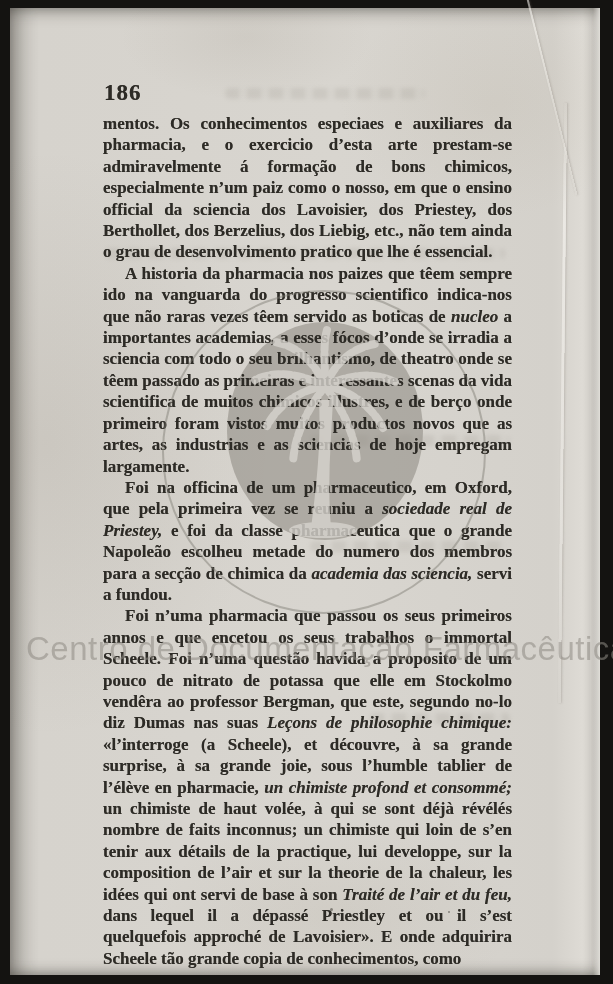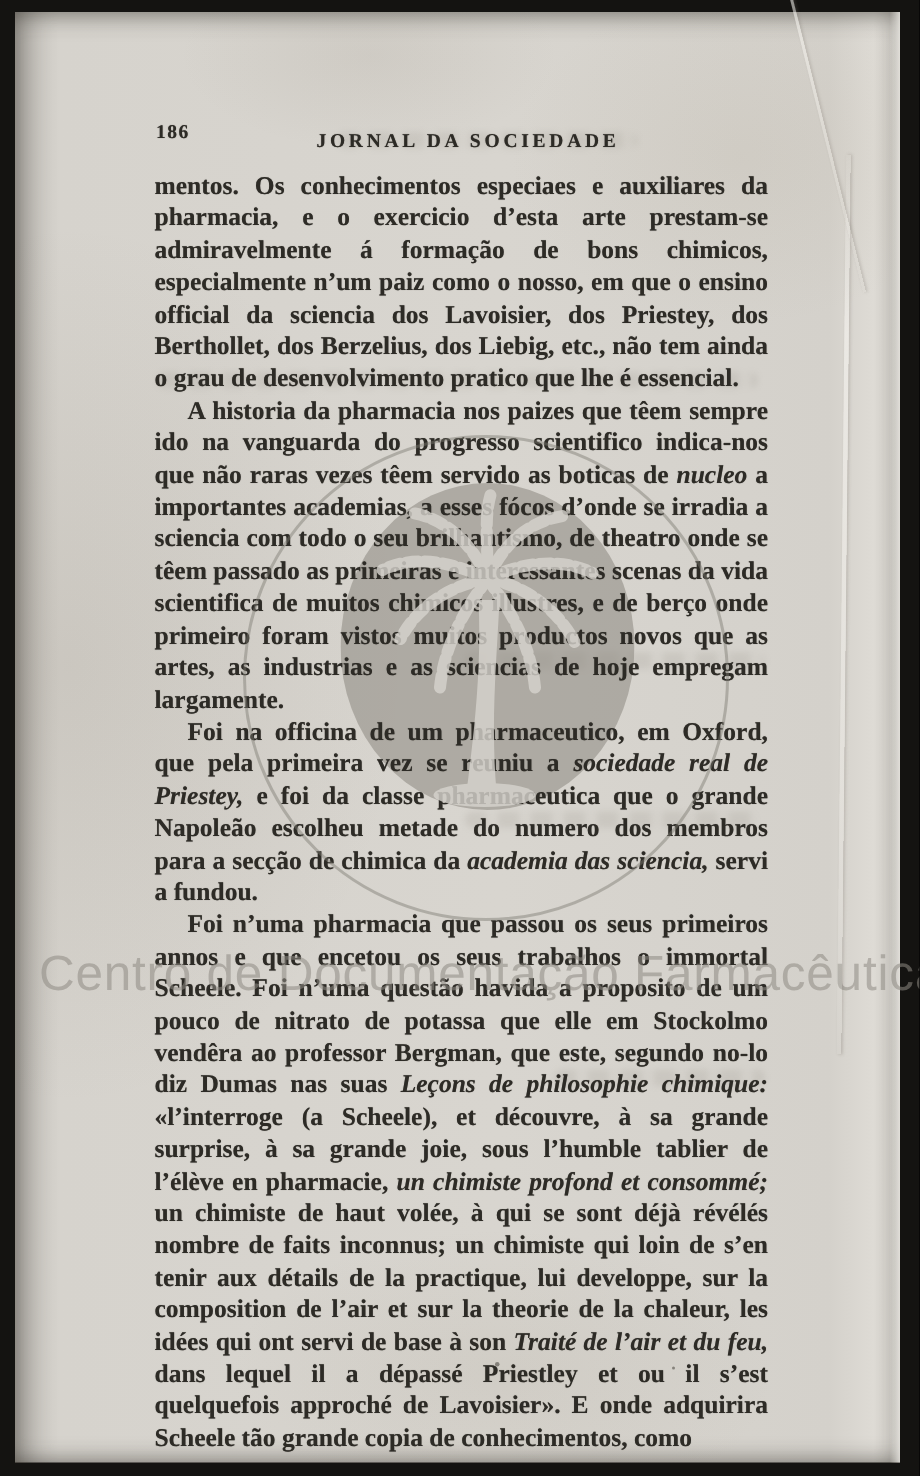"186" .pagenum { font-size: 13px -> 23px }
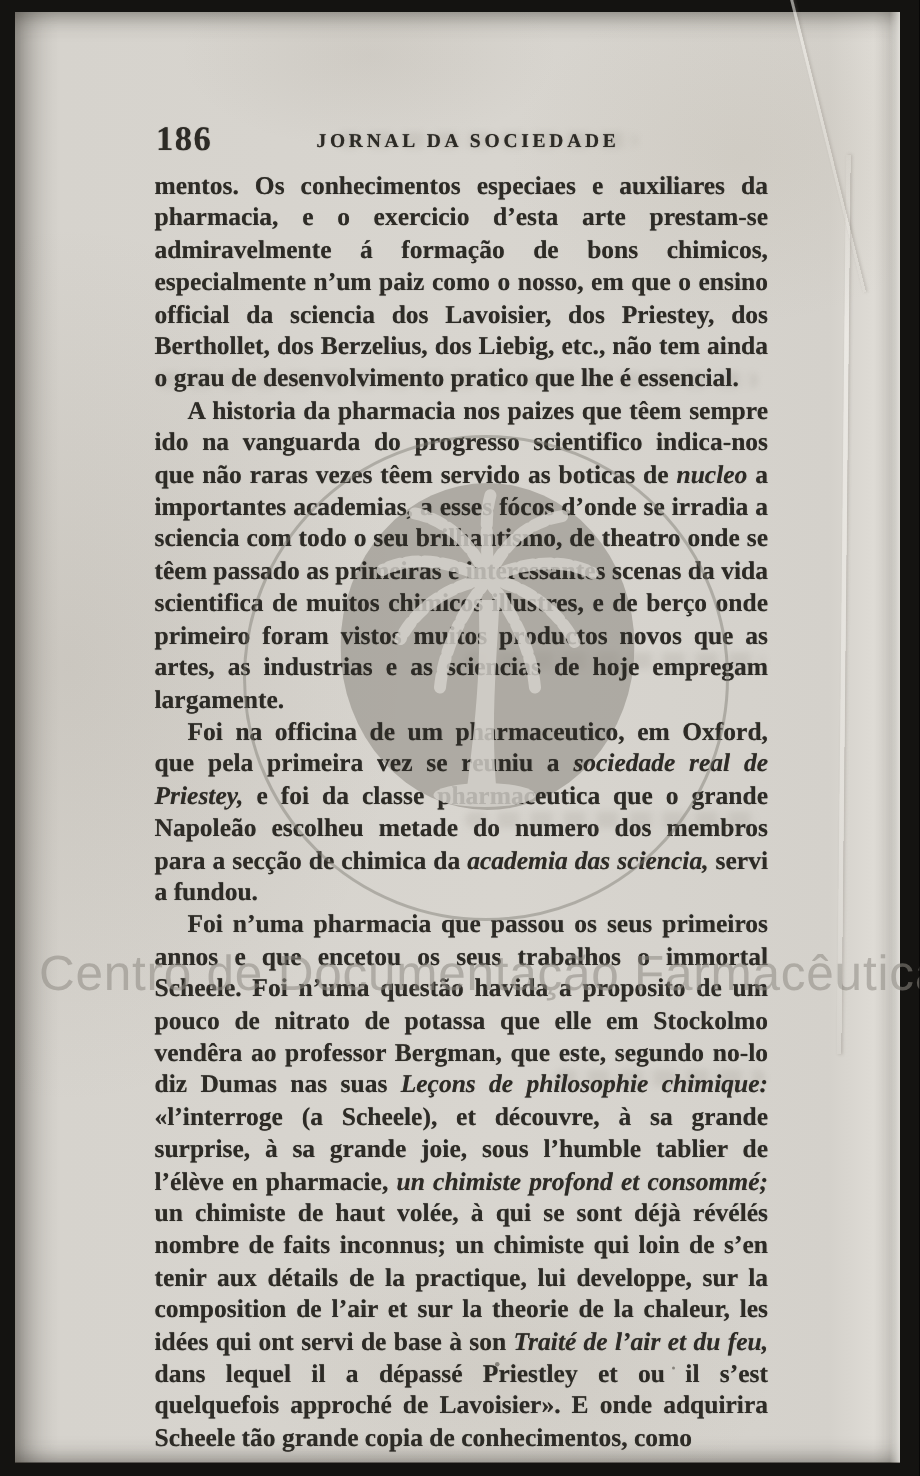"JORNAL DA SOCIEDADE" div.running-header { html: <div>JORNAL DA SOCIEDADE</div> -> none }
